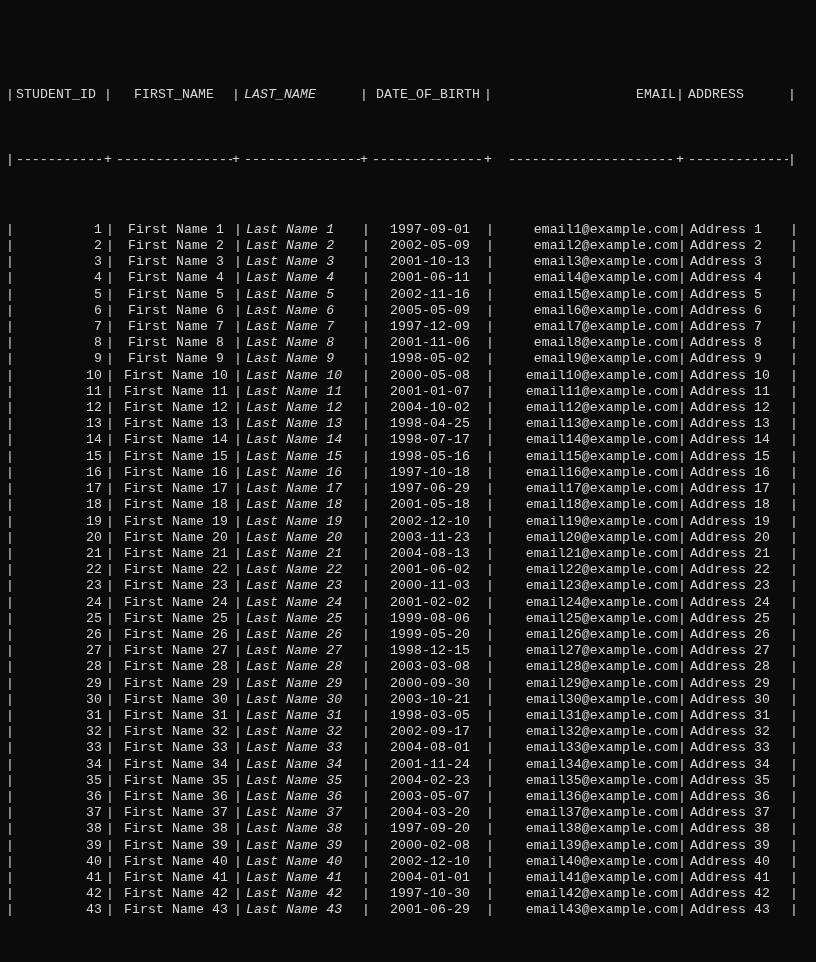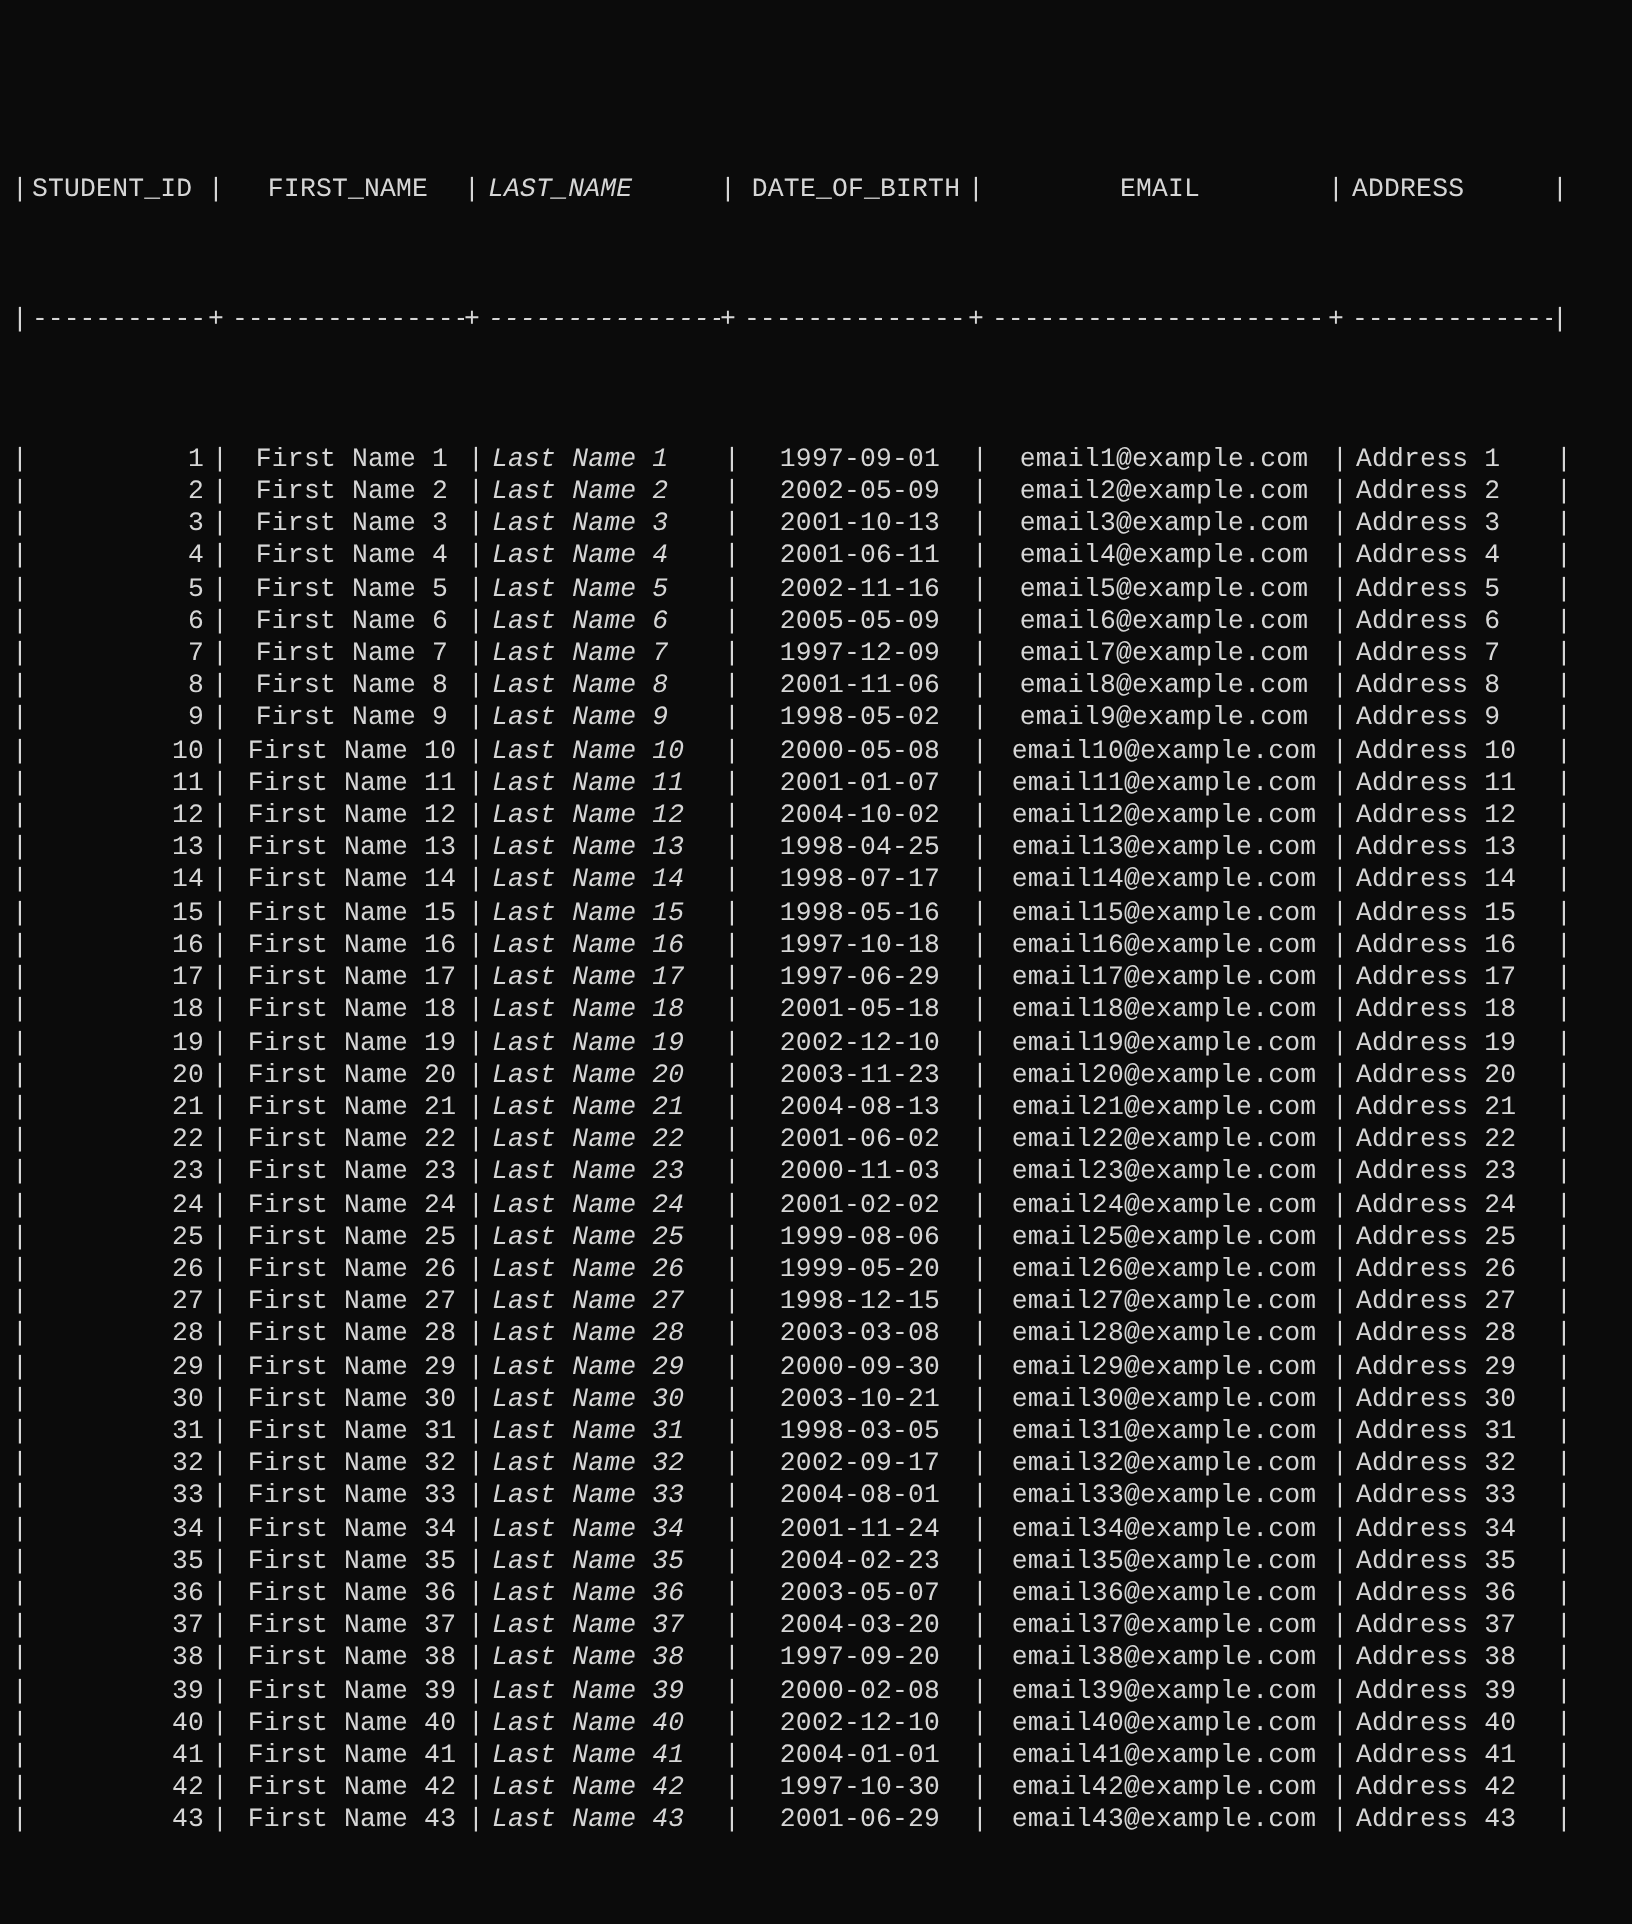"EMAIL" .c5 { margin-left: none -> 12px; text-align: center -> right }
